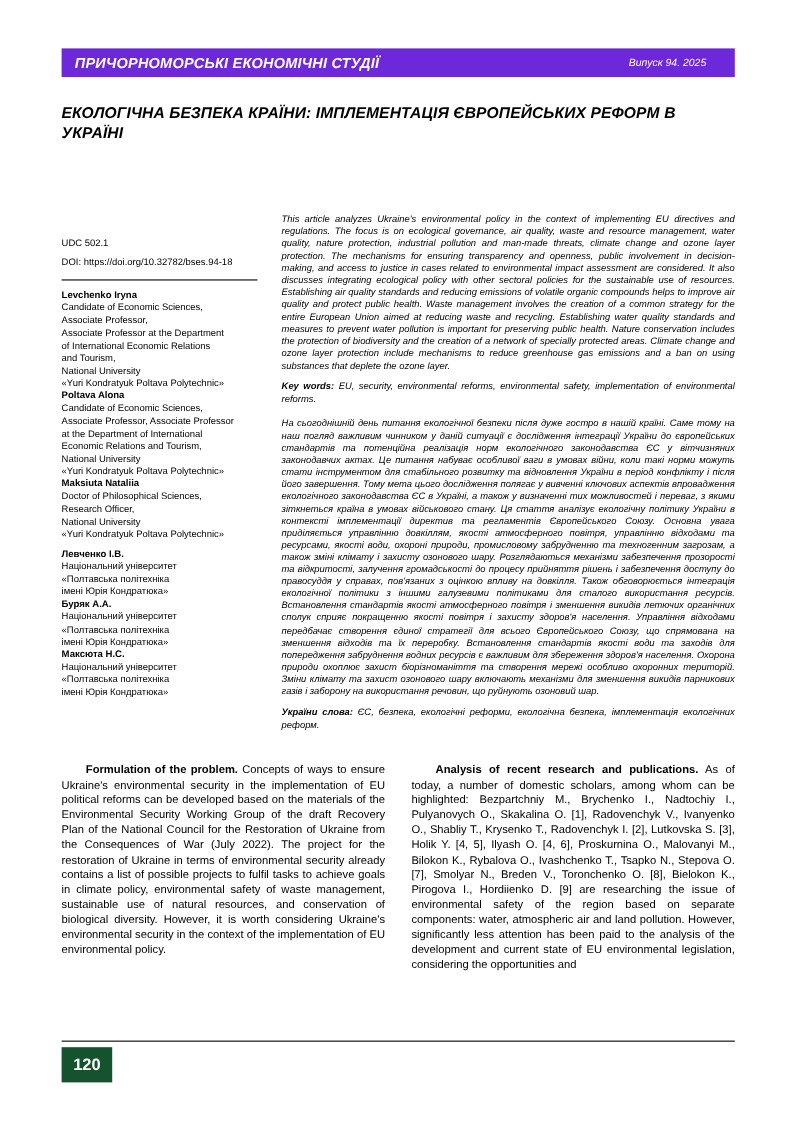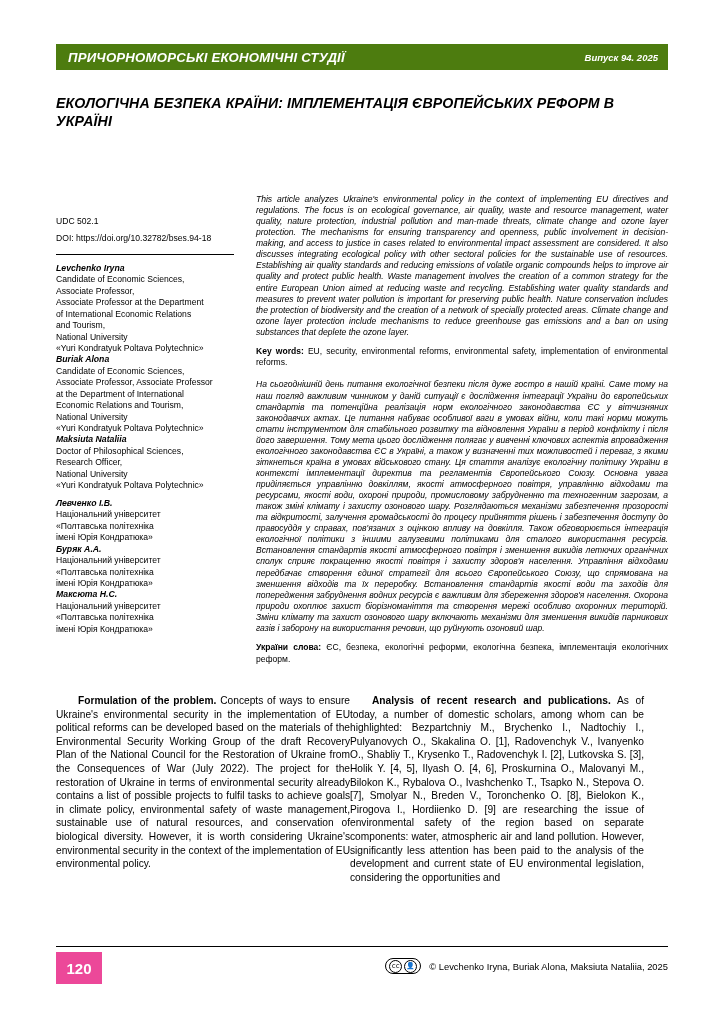"ПРИЧОРНОМОРСЬКІ ЕКОНОМІЧНІ СТУДІЇ" .header-bar { background: #4d7c0f -> #6d28d9; padding: 0 10px 0 12px -> 0 26px 0 12px }
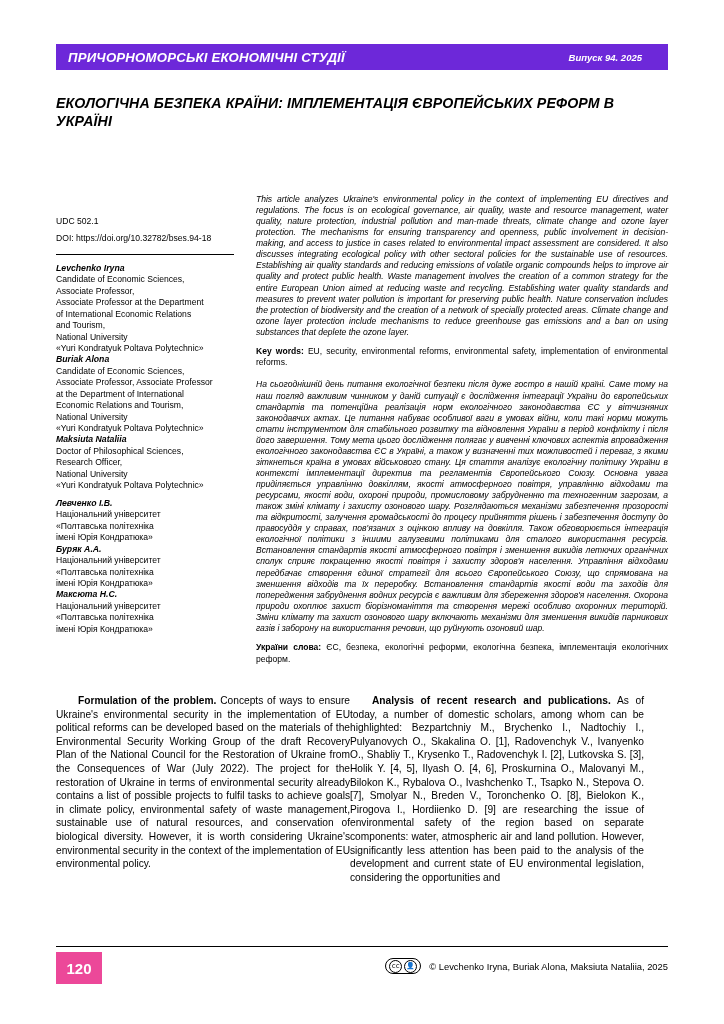"Випуск 94. 2025" .issue-label { font-weight: bold -> normal }
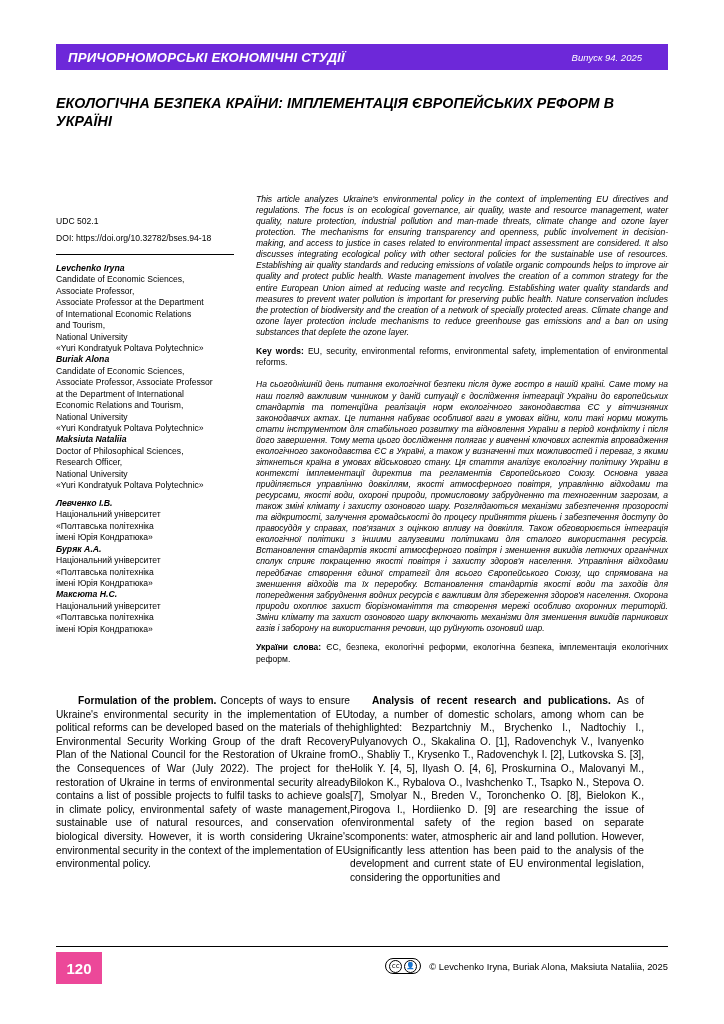"Levchenko Iryna" .author-name:first-of-type { font-style: italic -> none }
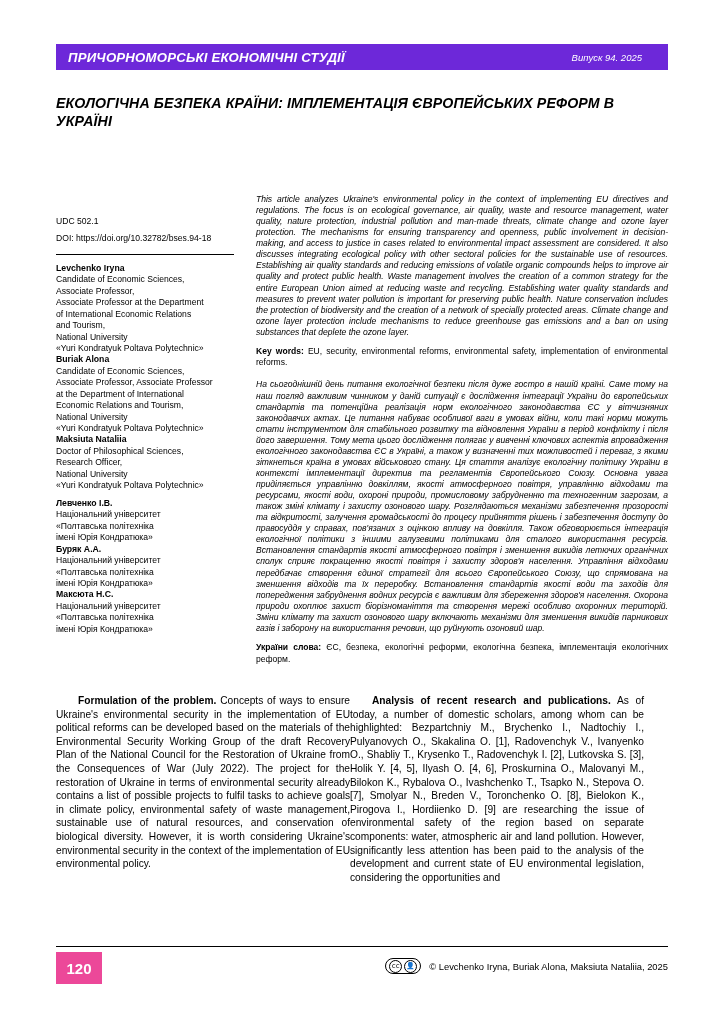"Key words: EU, security, environmental" .kw { font-style: none -> italic }
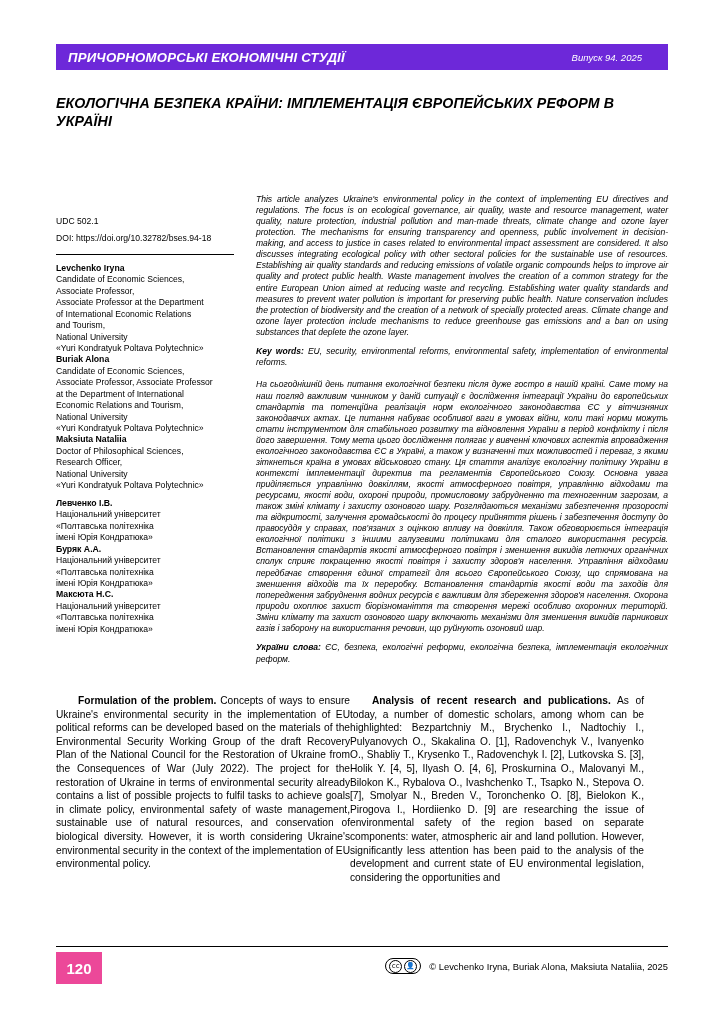"Buriak Alona" div.author-name { text: Buriak -> Poltava }
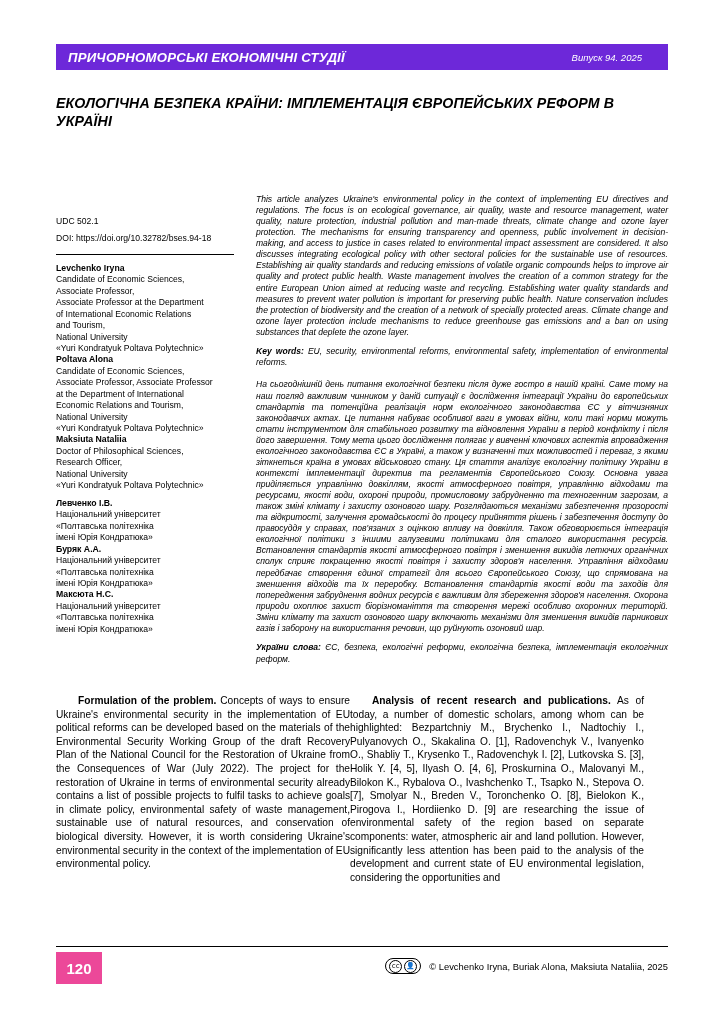"Formulation of the problem. Concepts" .body-cols { gap: none -> 24px }
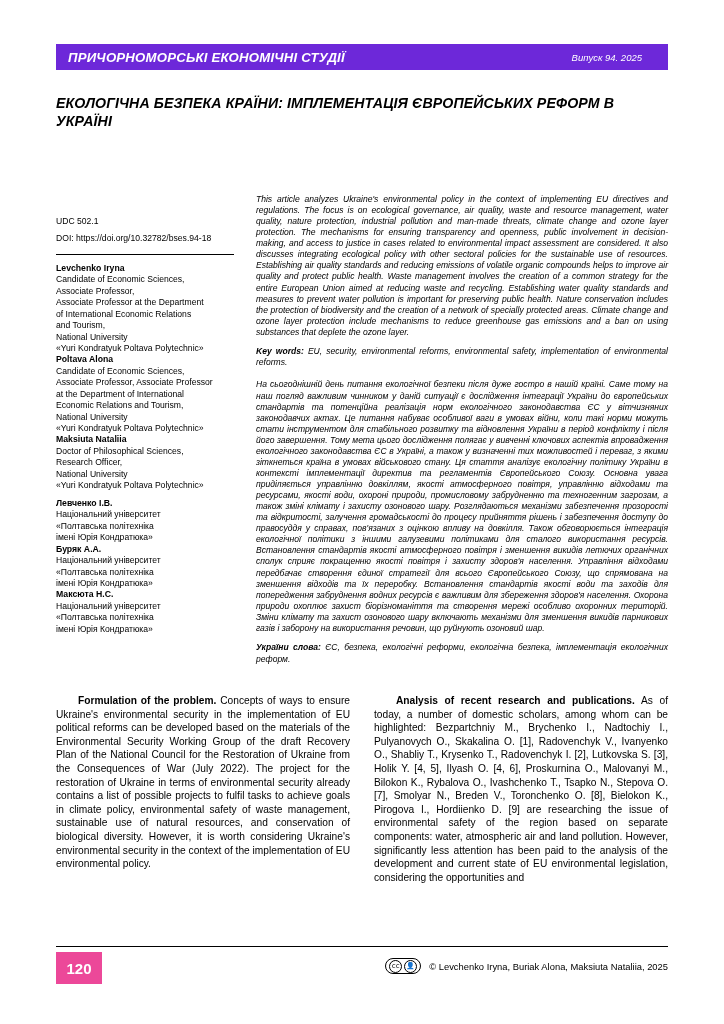"120" .page-number-box { background: #ec4899 -> #14532d }
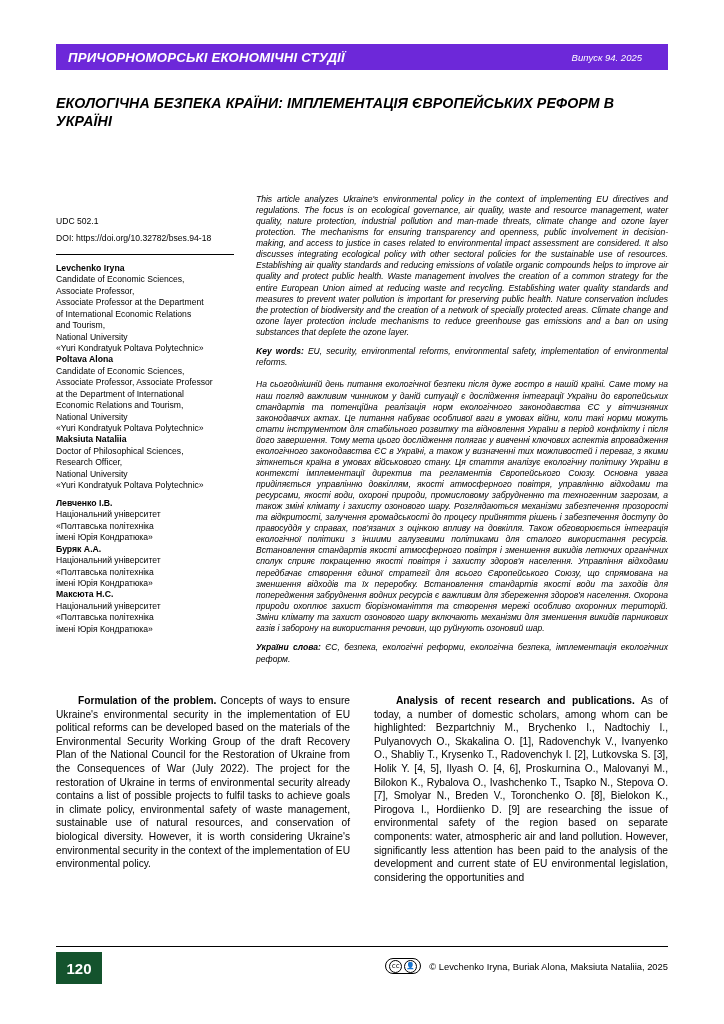"cc" div.footer-right { html: <div> <span> <span>cc</span> <span>👤</span> </span> <span>© Levchenko Iryna, Buriak Alona, Maksiuta Nataliia, 2025</span> </div> -> none }
